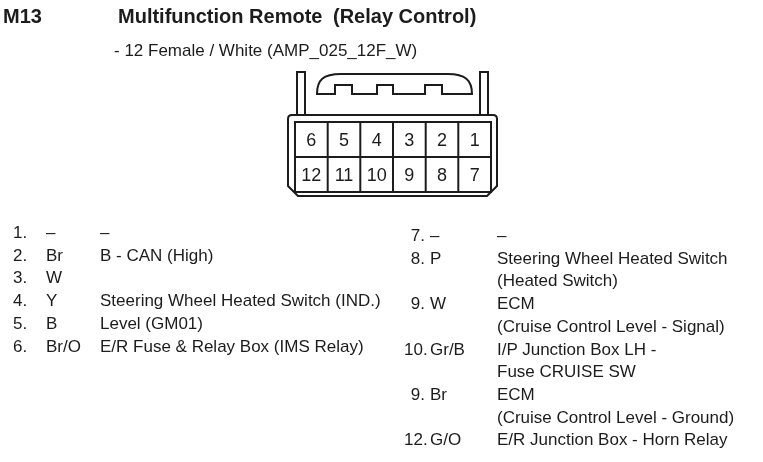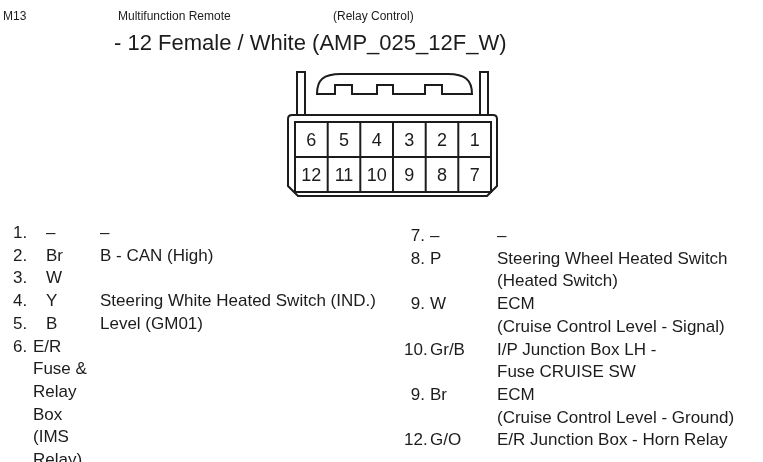"M13" .title-text { font-size: 12px -> 20px; font-weight: none -> bold }
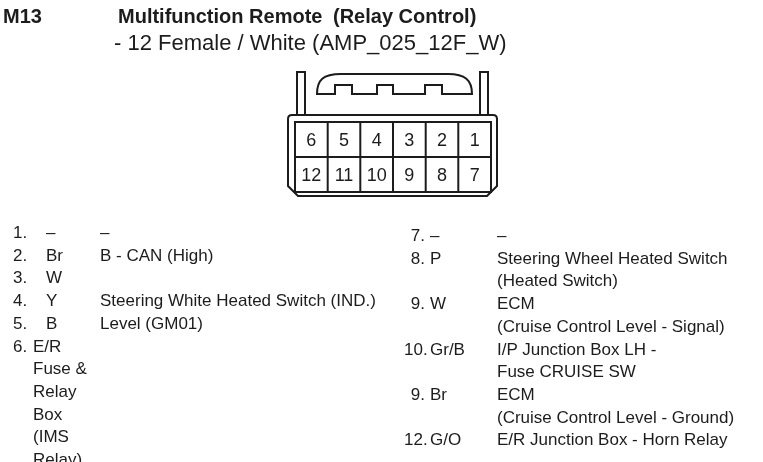"- 12 Female / White" .sub-text { font-size: 22px -> 17px; margin-top: none -> 8px }
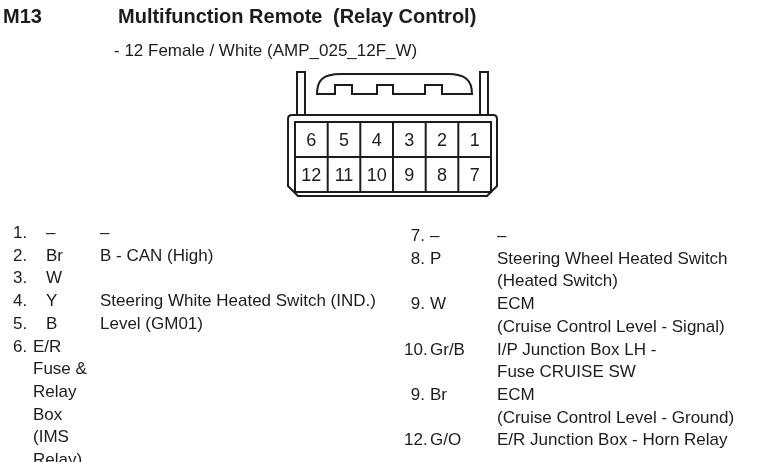"Steering White Heated Switch (IND.)" span.pin-desc { text: White -> Wheel }
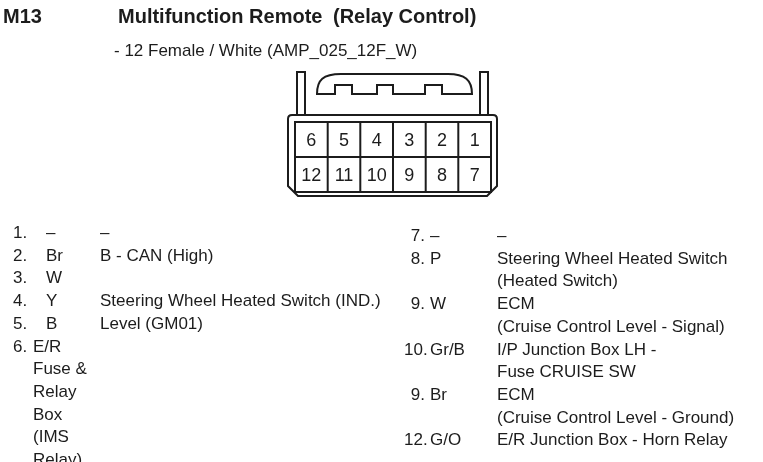"Br/O" span.pin-color { html: none -> <span>Br/O</span> }
